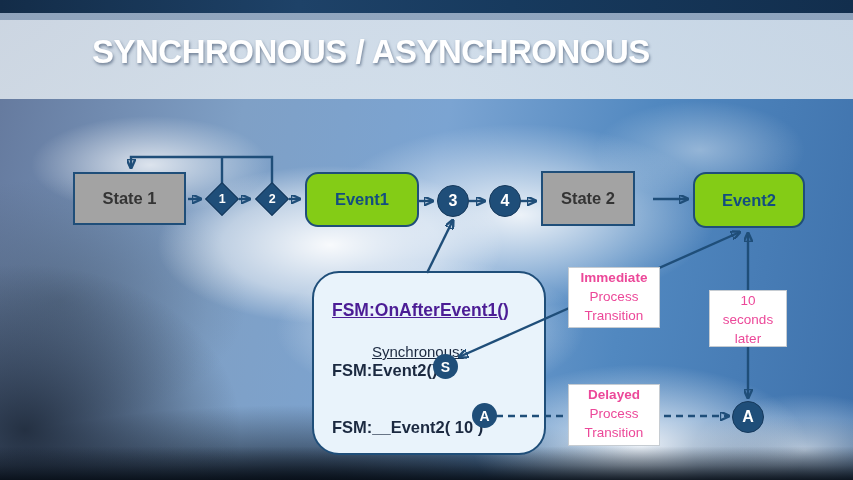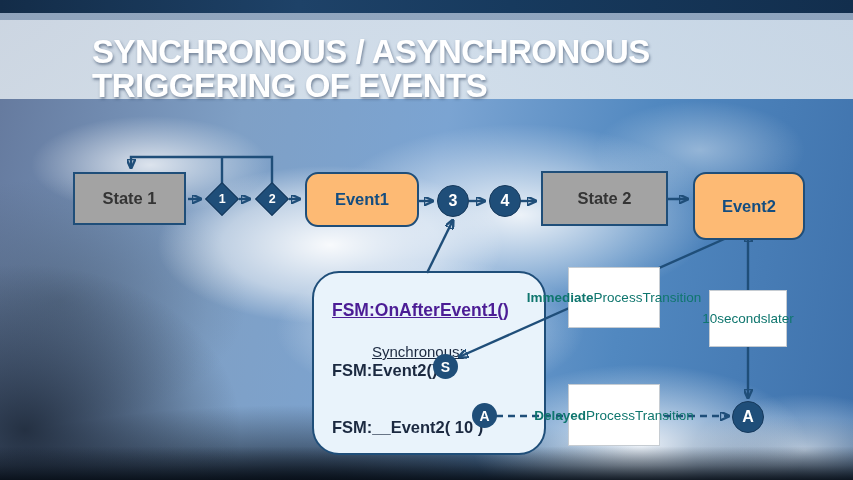"TRIGGERING OF EVENTS" div.title-line { html: <div>TRIGGERING OF EVENTS</div> -> none }
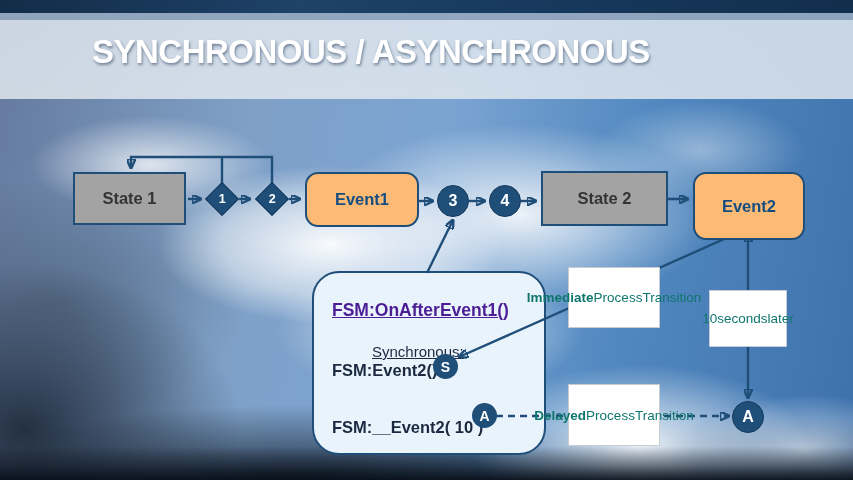"Event1" .event-box { background: #fdba74 -> #84cc16 }
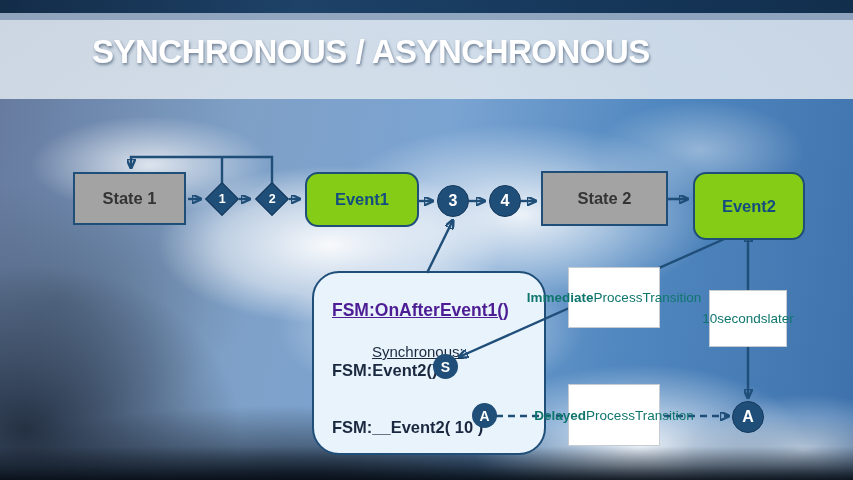"State 2" div.state-box { width: 127px -> 94px }
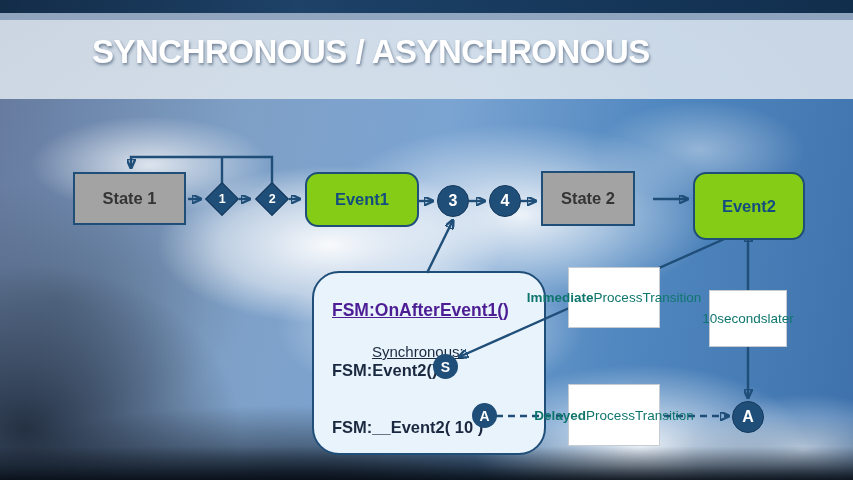"Event2" div.event-box { height: 68px -> 56px }
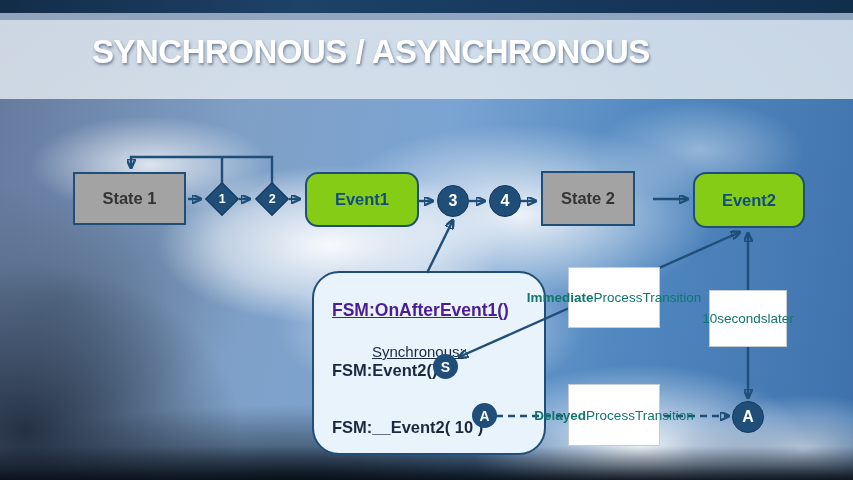"Immediate" .note-box { color: #0f766e -> #ec4899; flex-direction: row -> column; justify-content: center -> flex-start }
